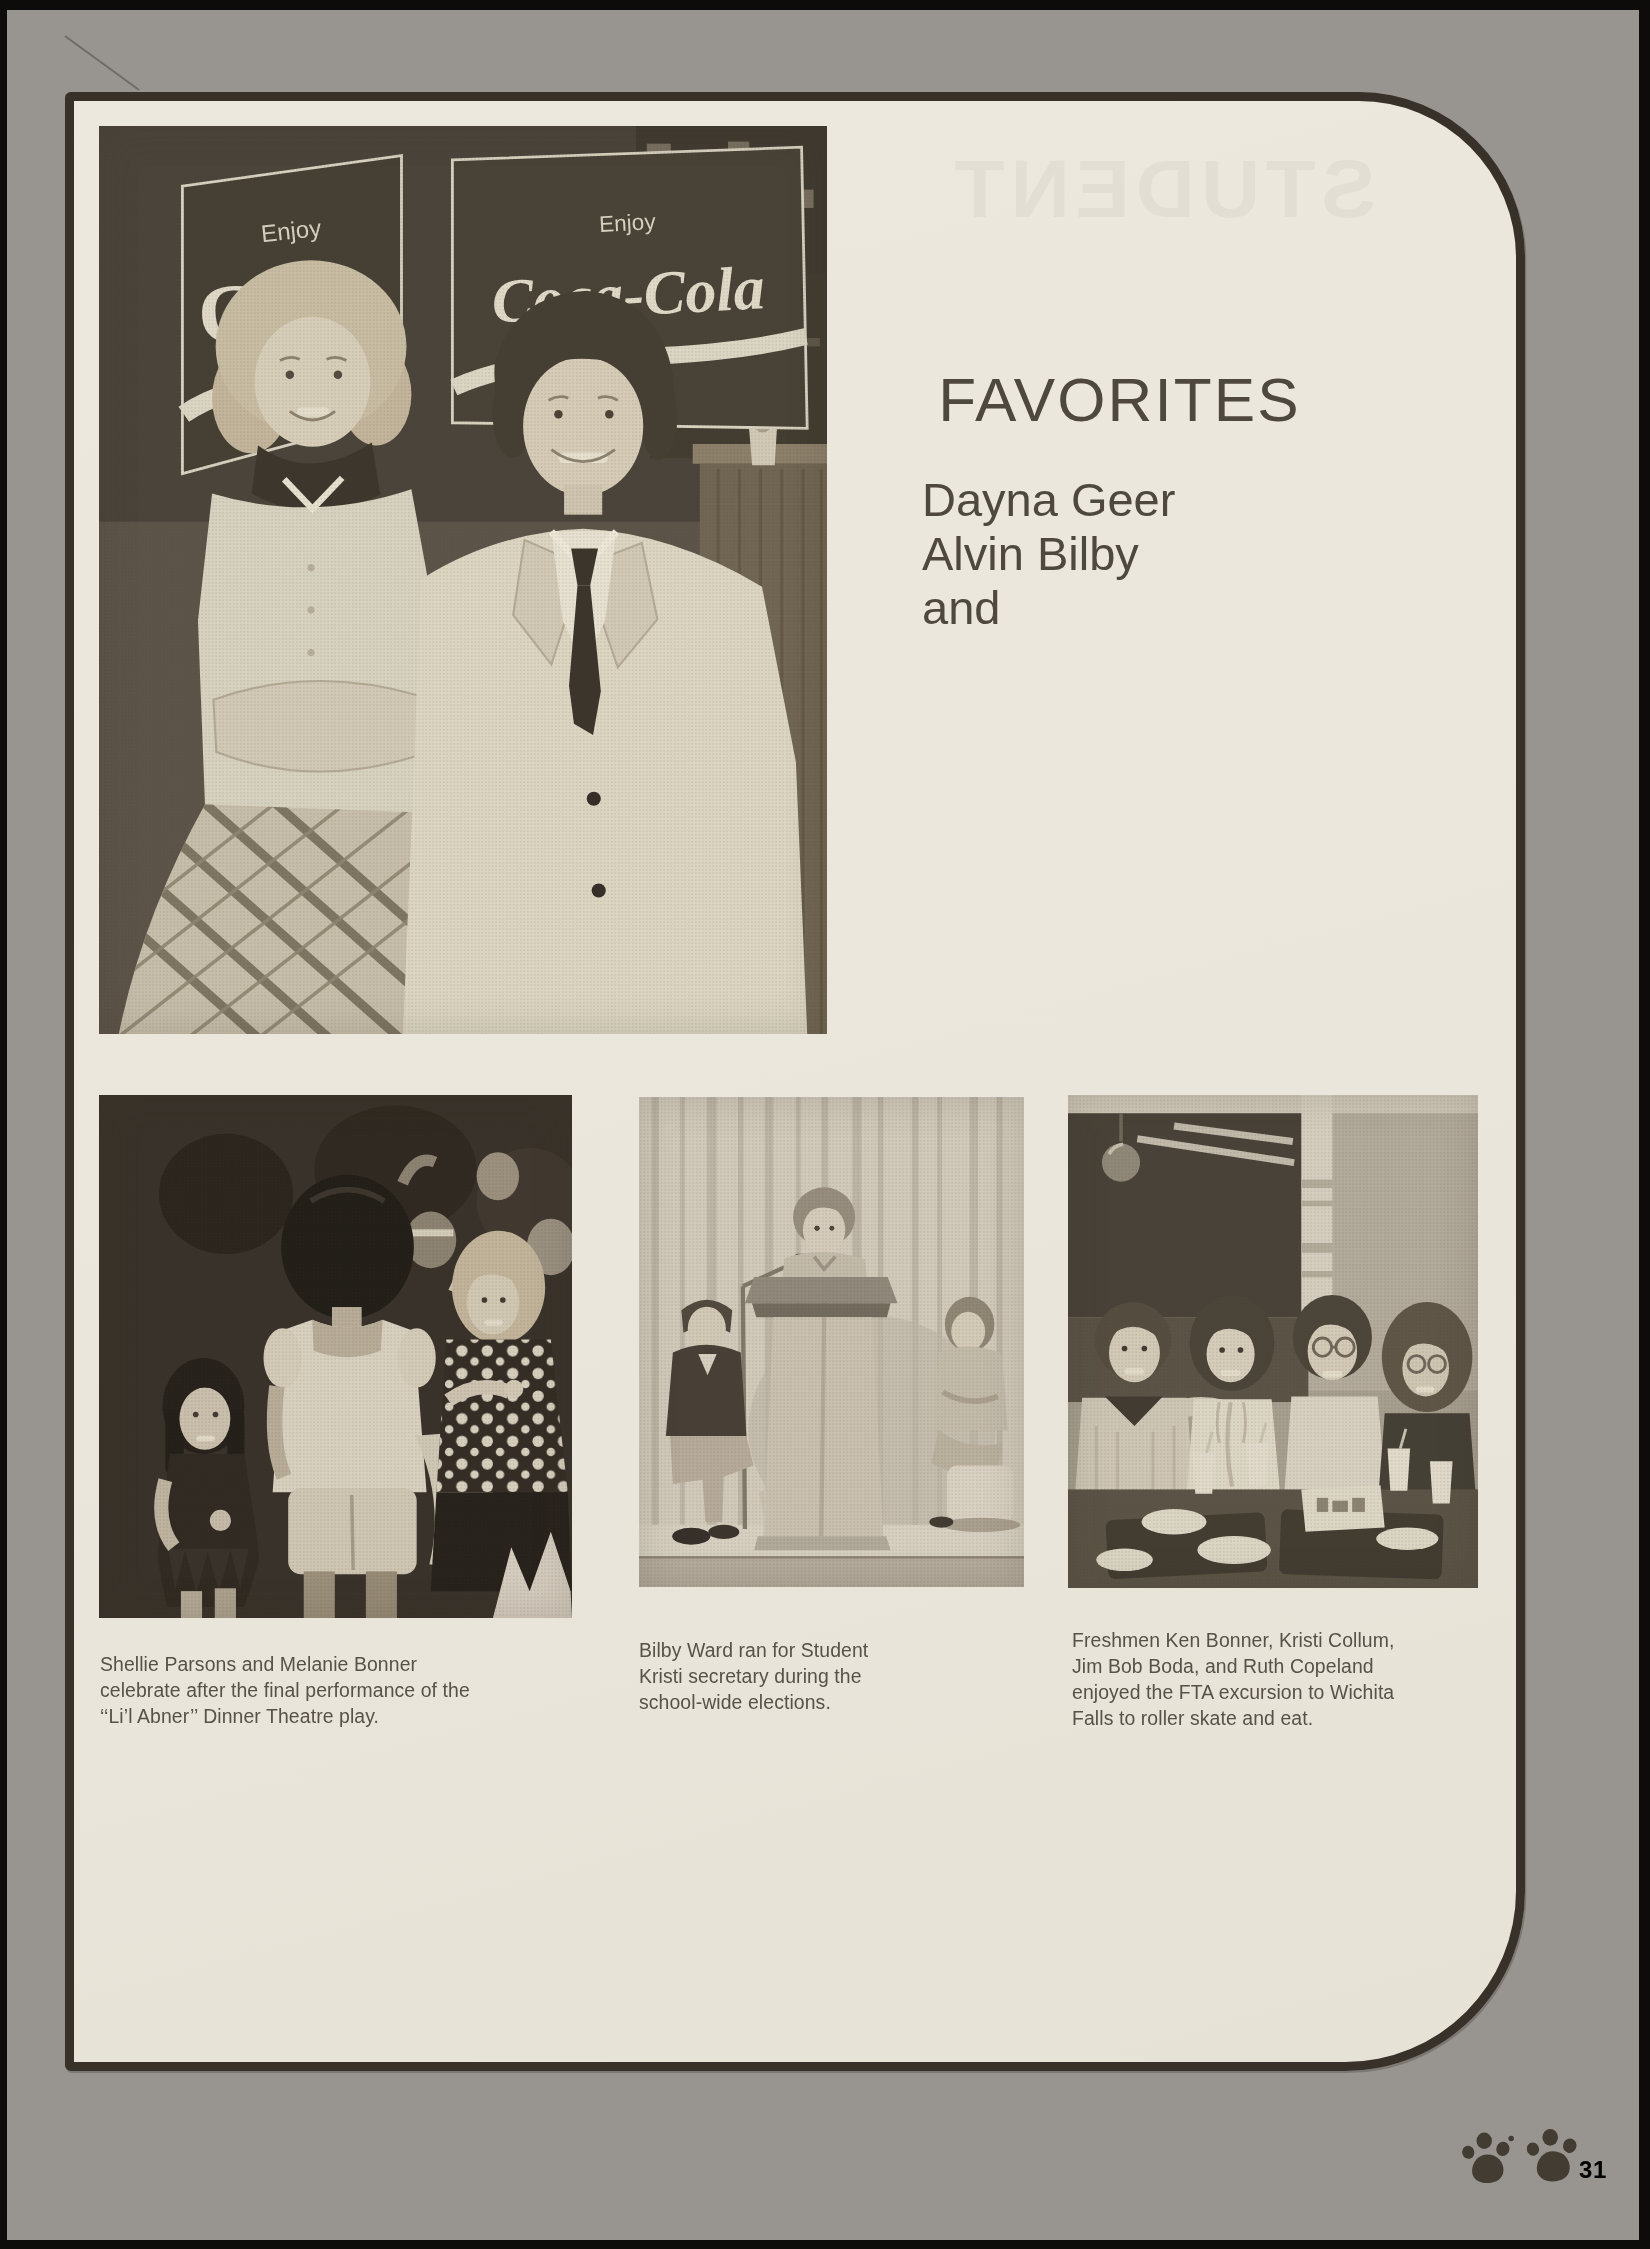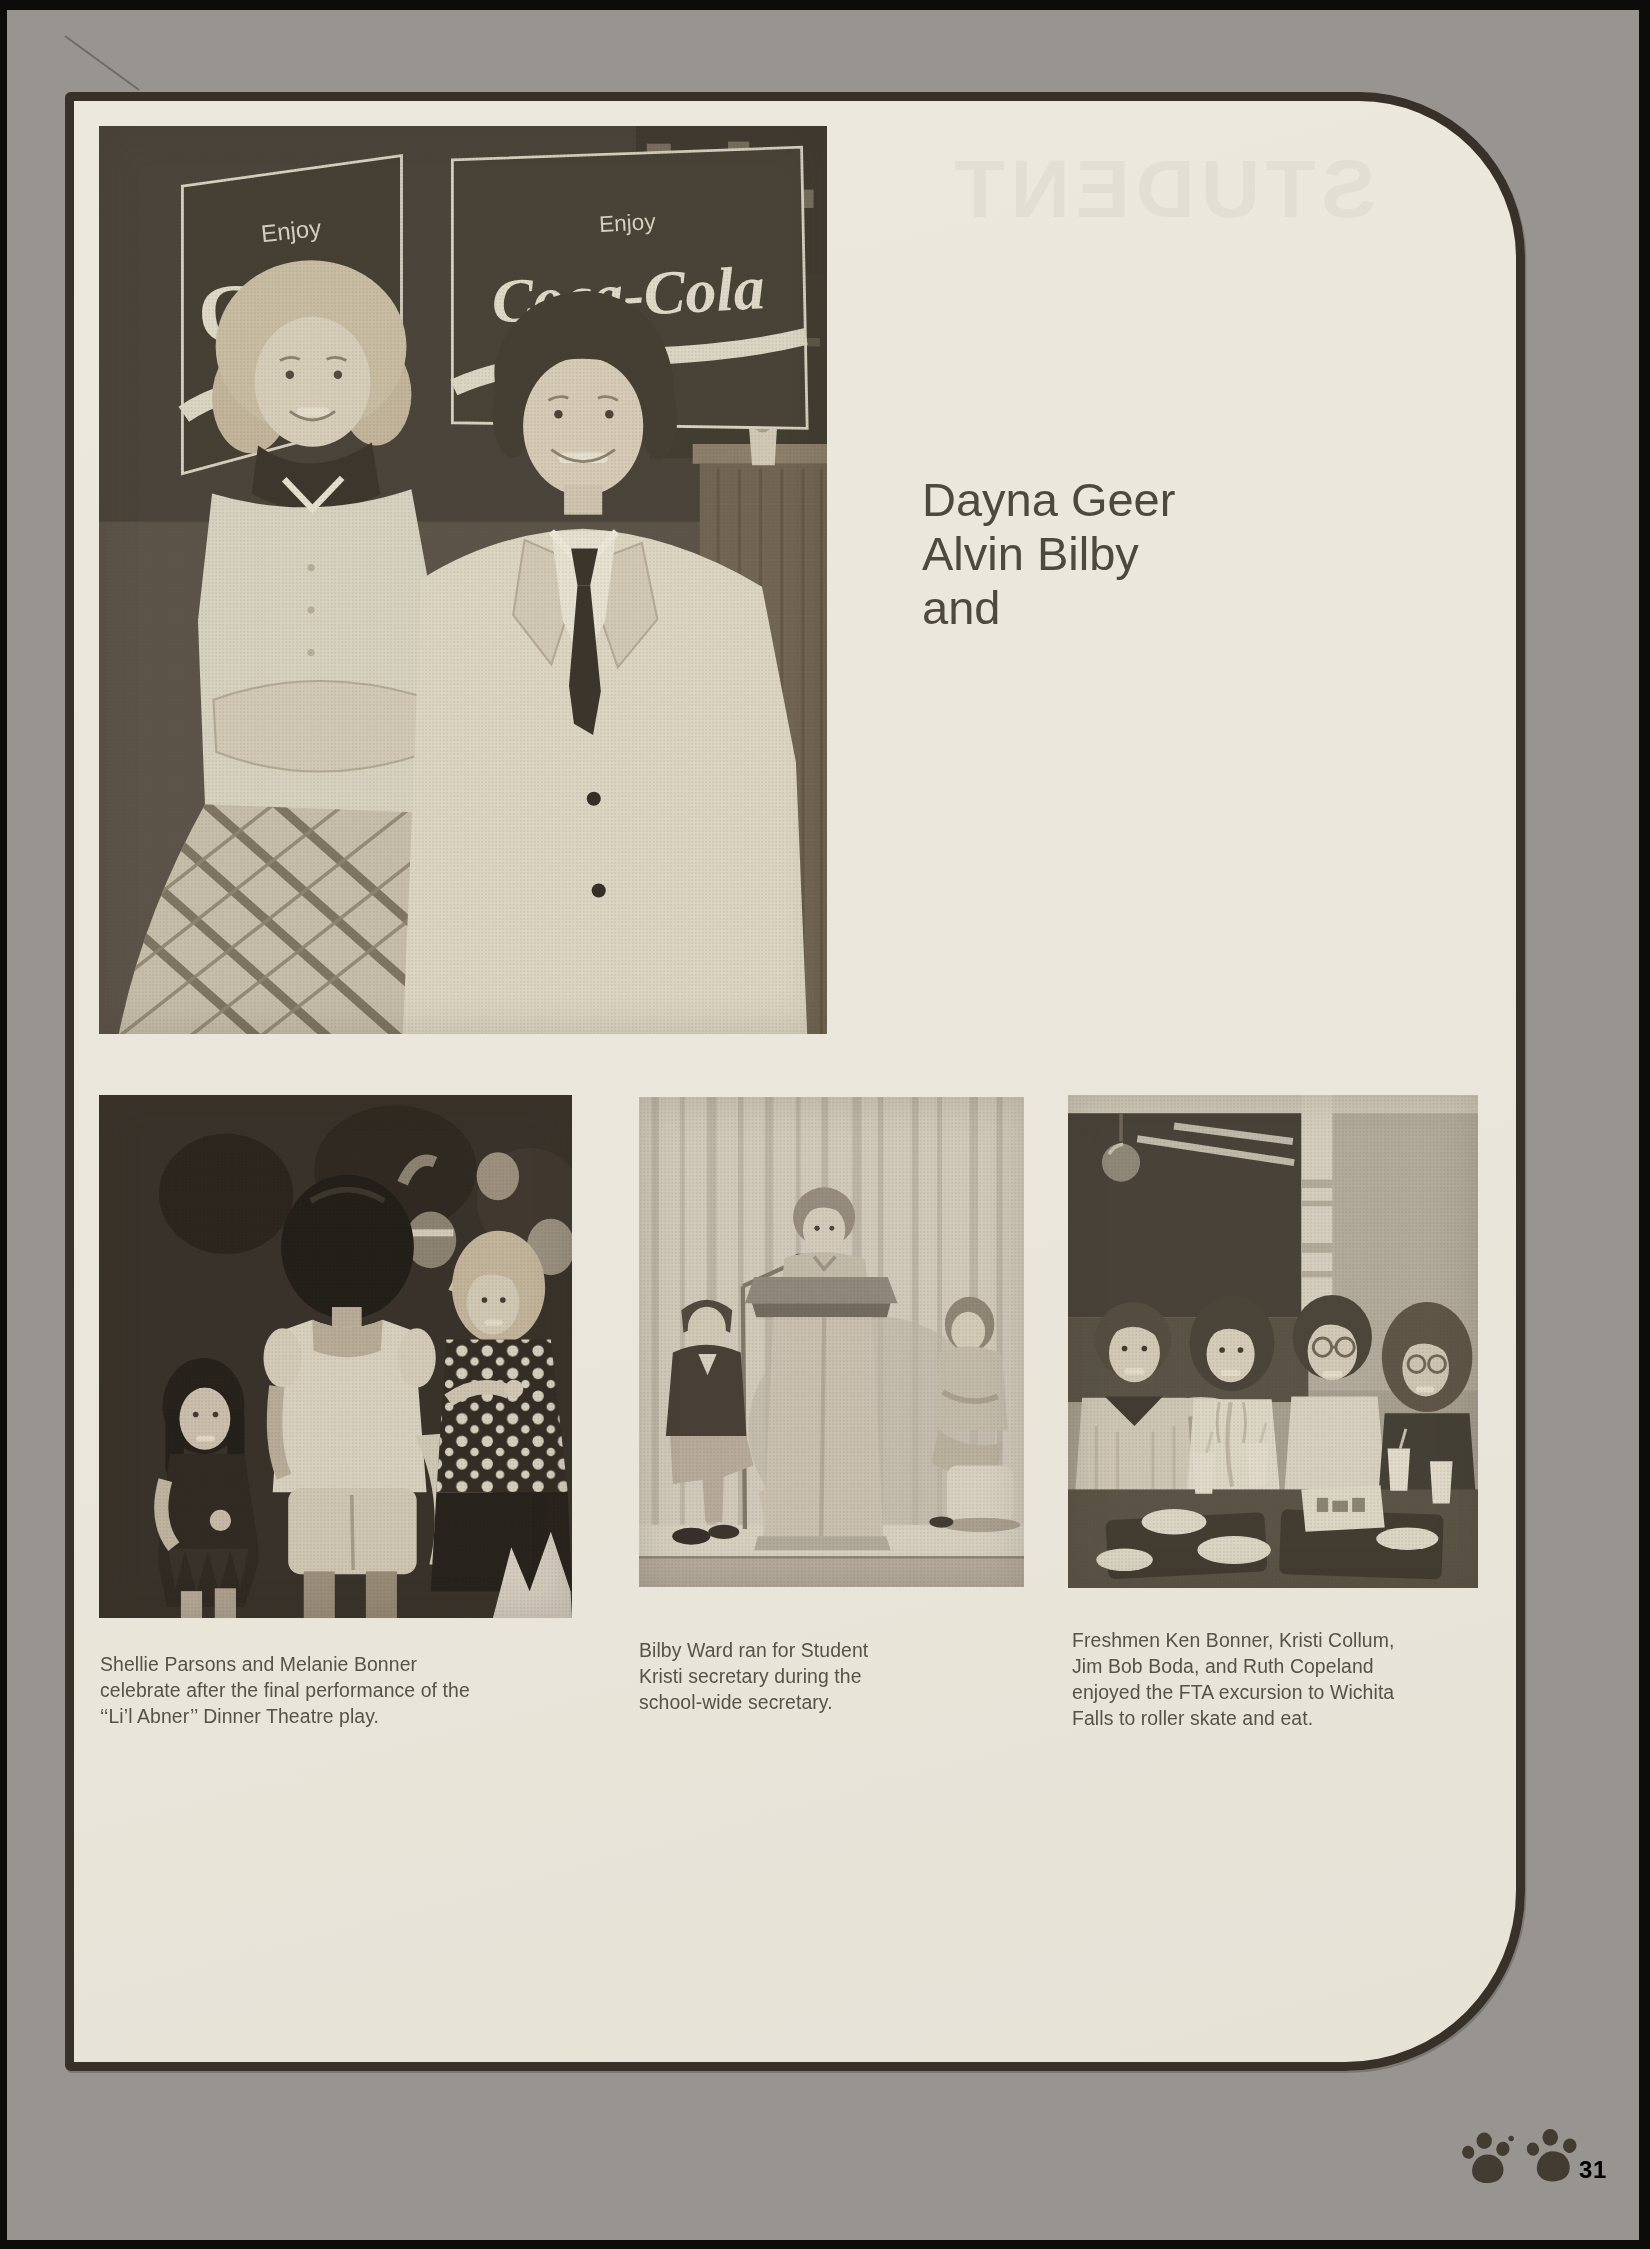"FAVORITES" h1.title { html: none -> <h1>FAVORITES</h1> }
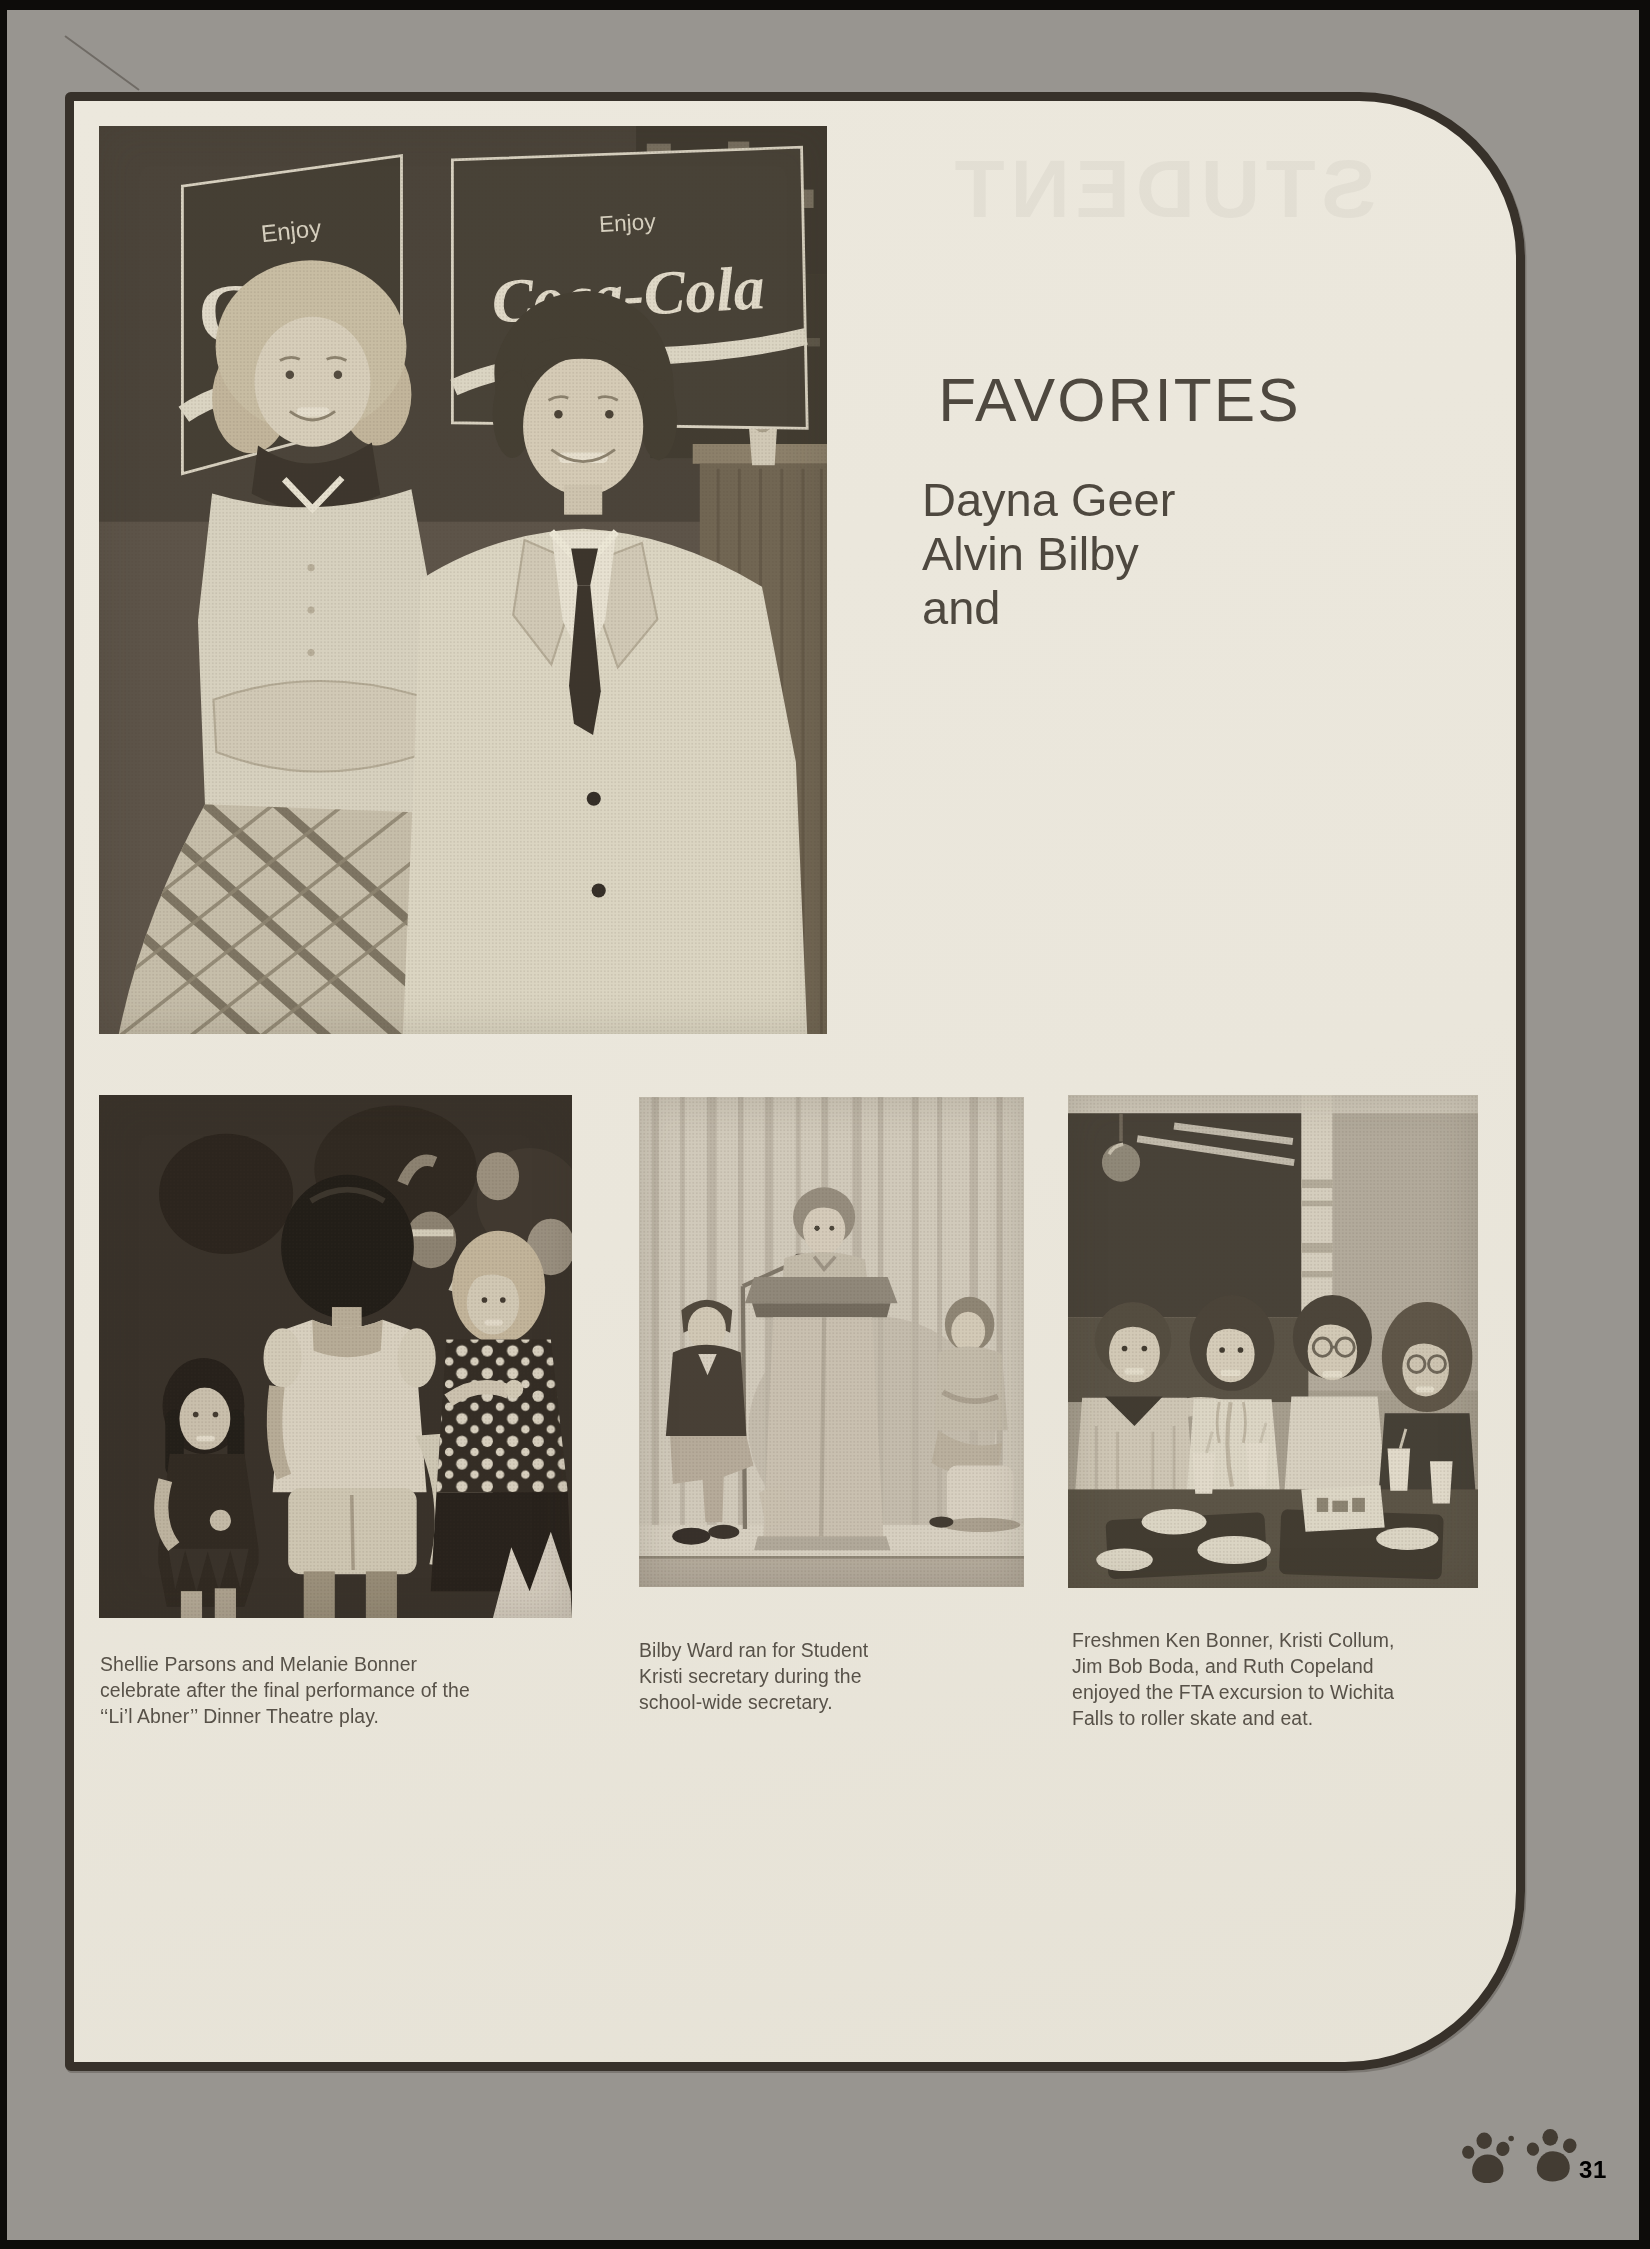"school-wide secretary." div { text: secretary -> elections }
